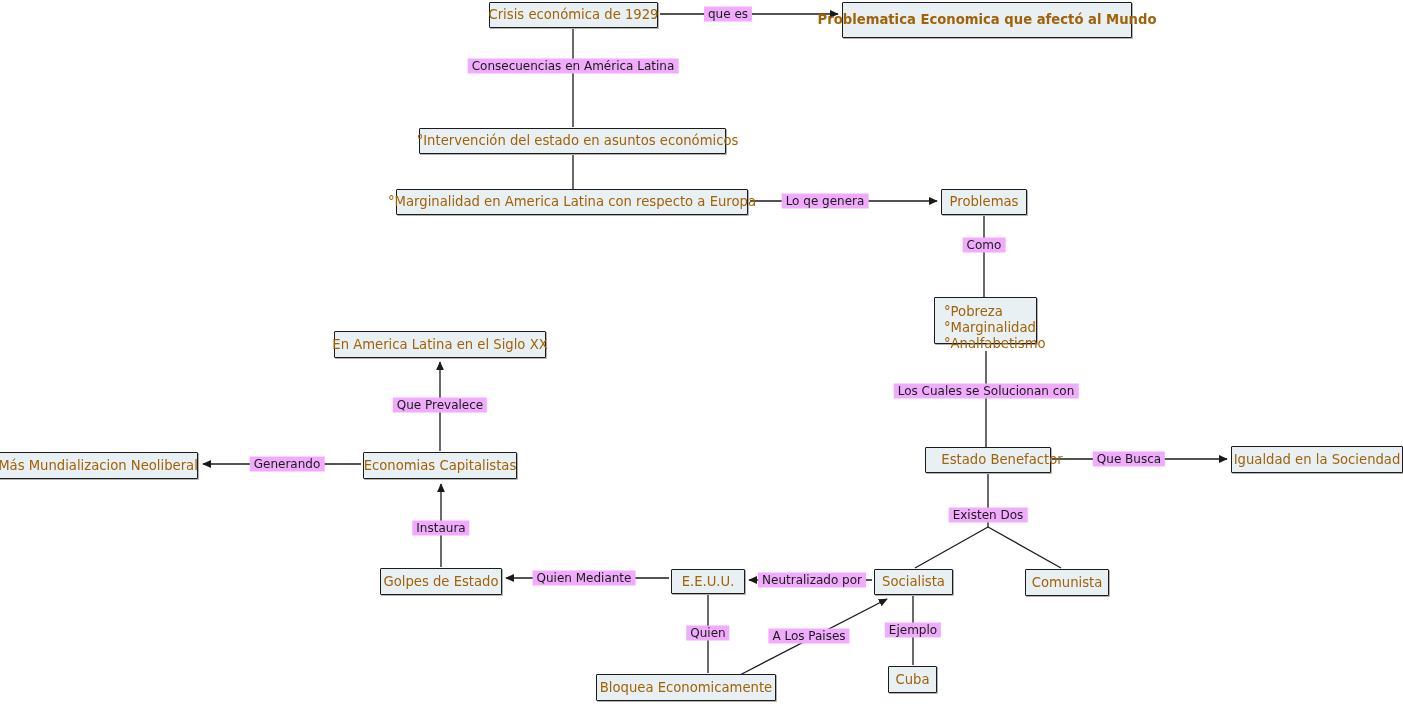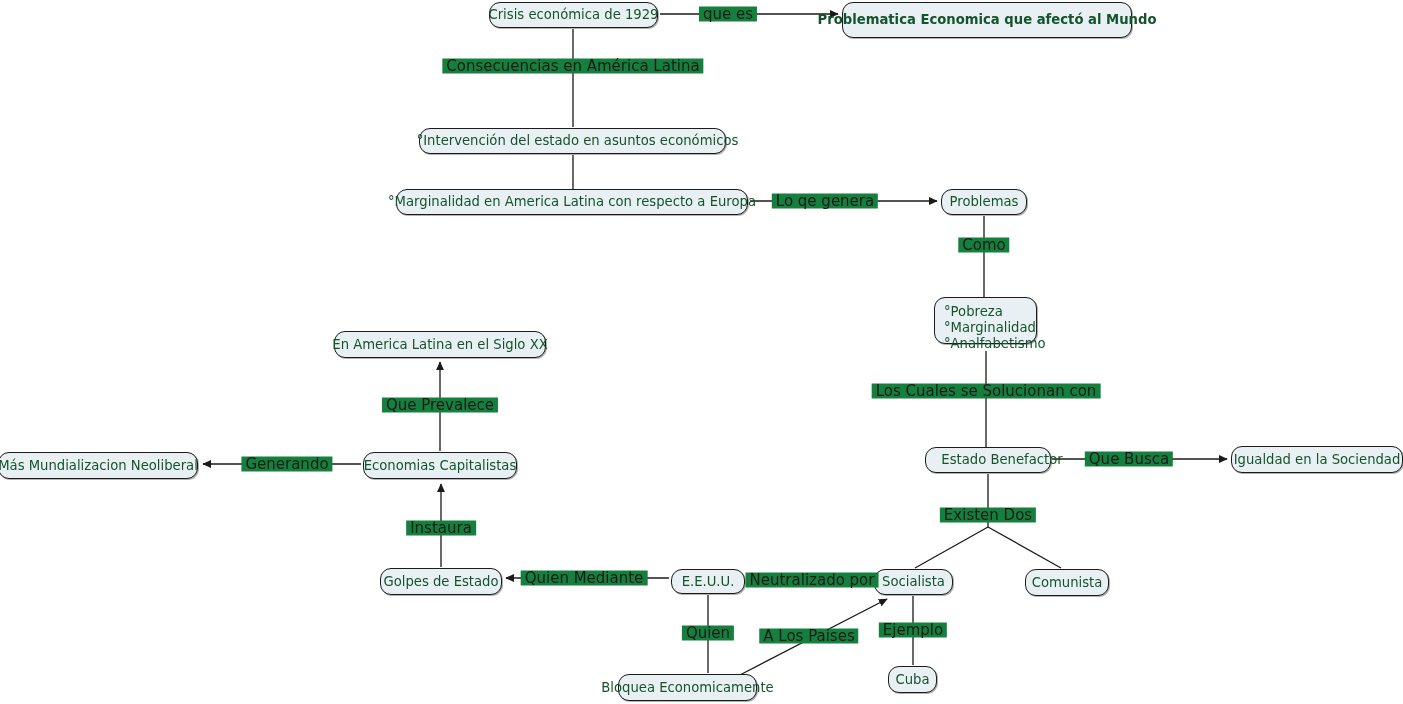"Crisis económica de 1929" .node { border-radius: 11px -> 1px; color: #14532d -> #a16207 }
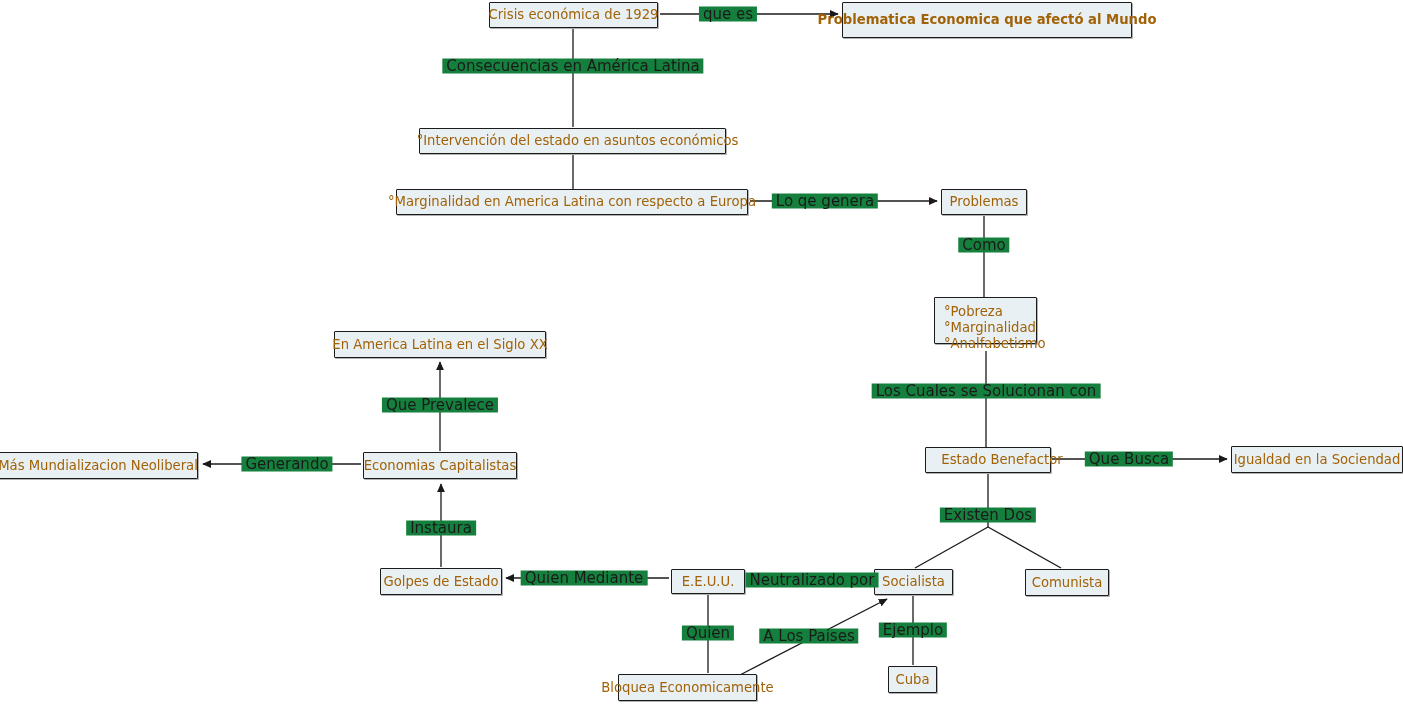"que es" .edge-label { background: #15803d -> #f0abfc; font-size: 15px -> 12px }
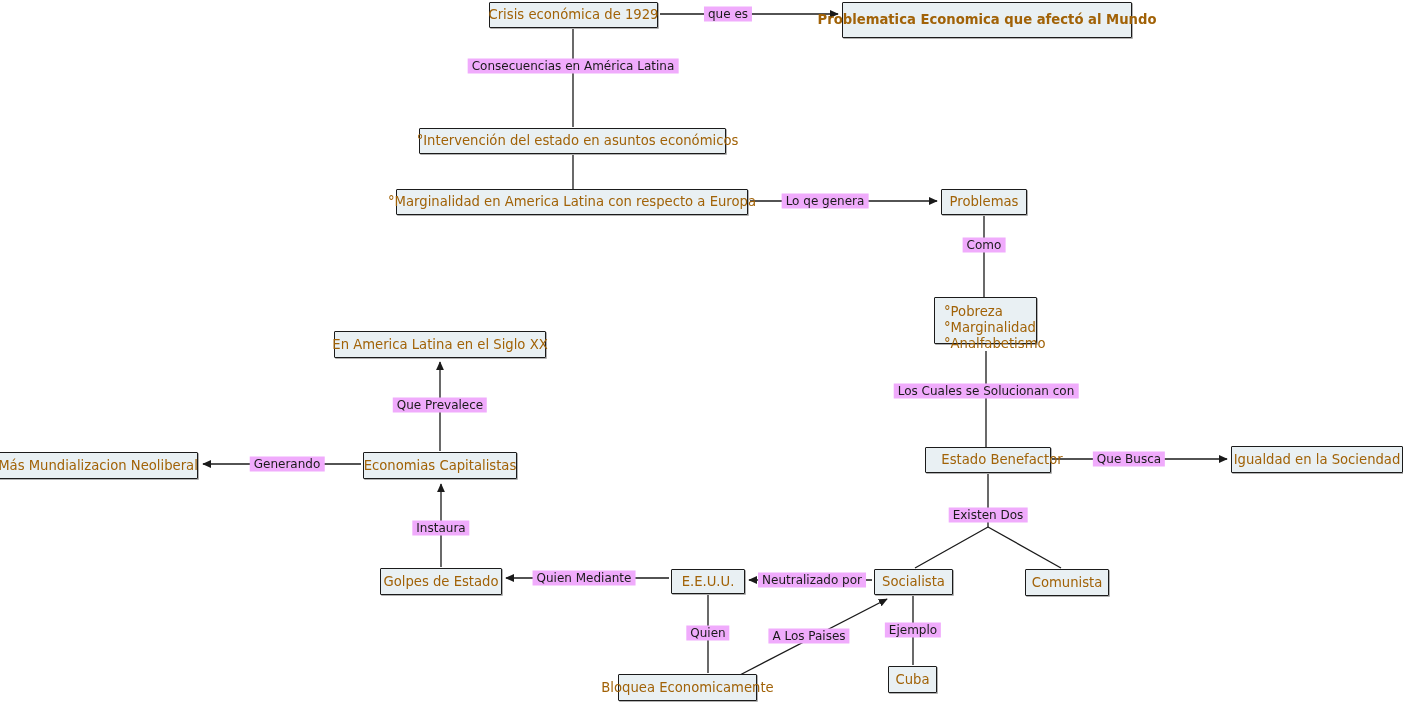"Bloquea Economicamente" div.node { left: 618px -> 596px; width: 139px -> 180px }
